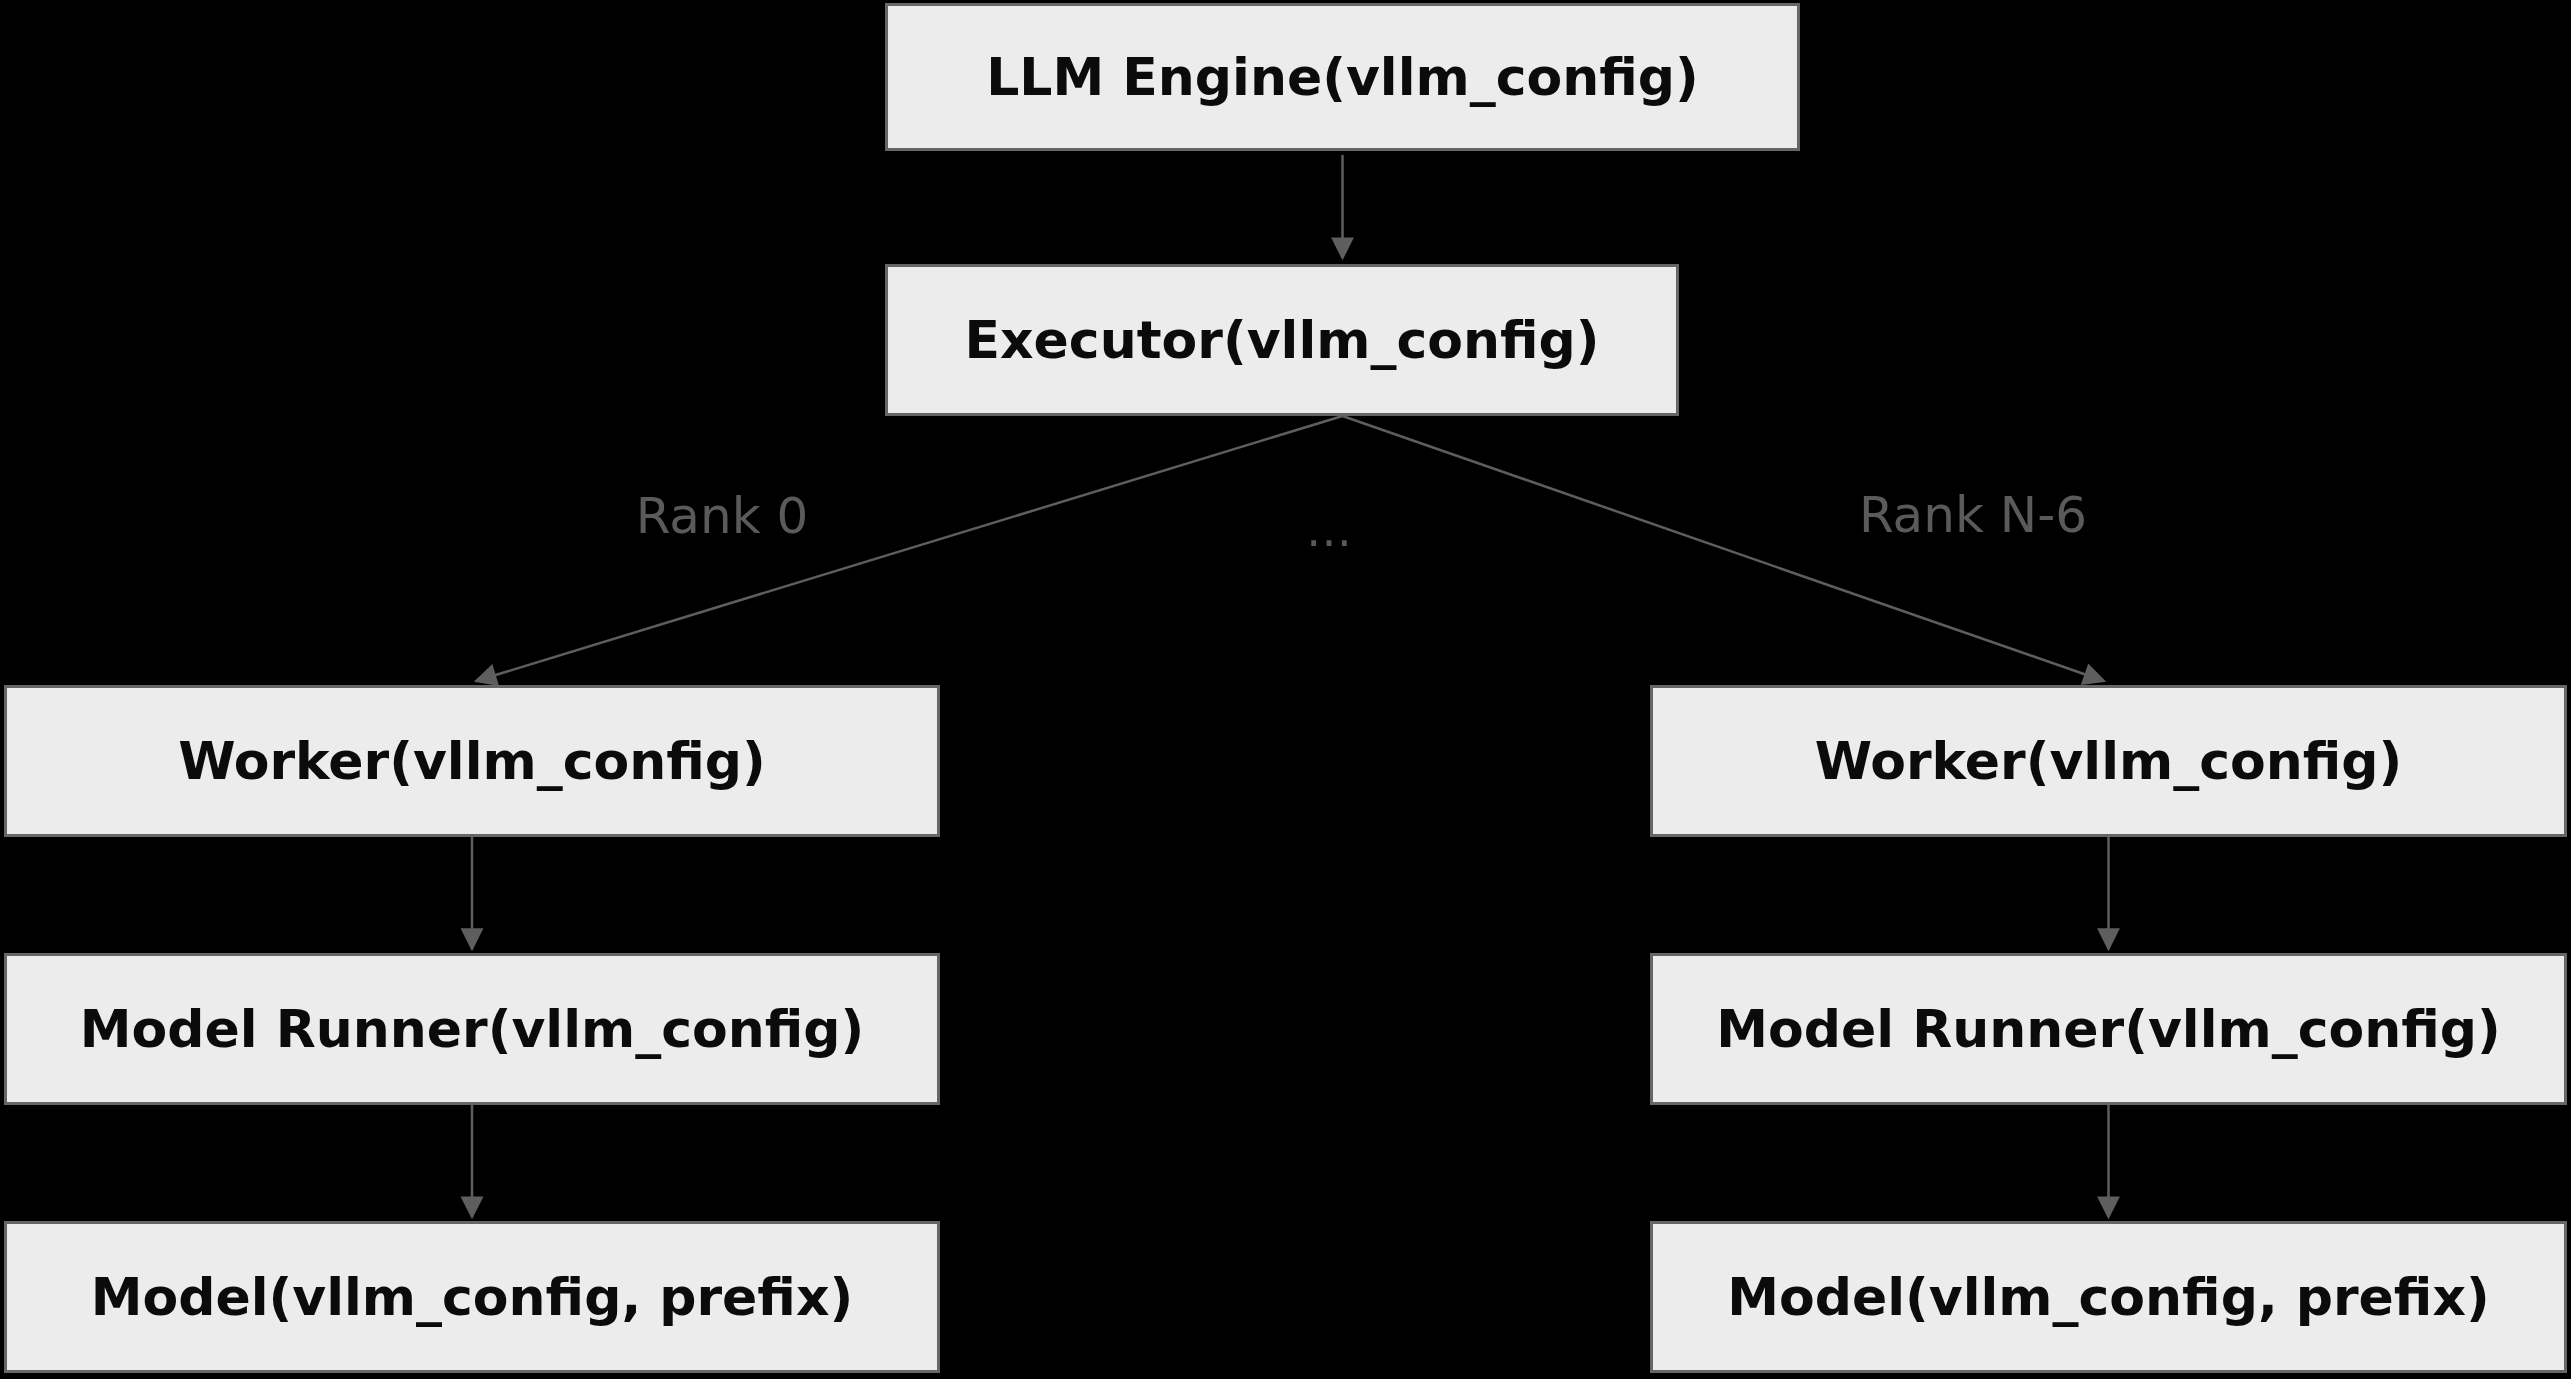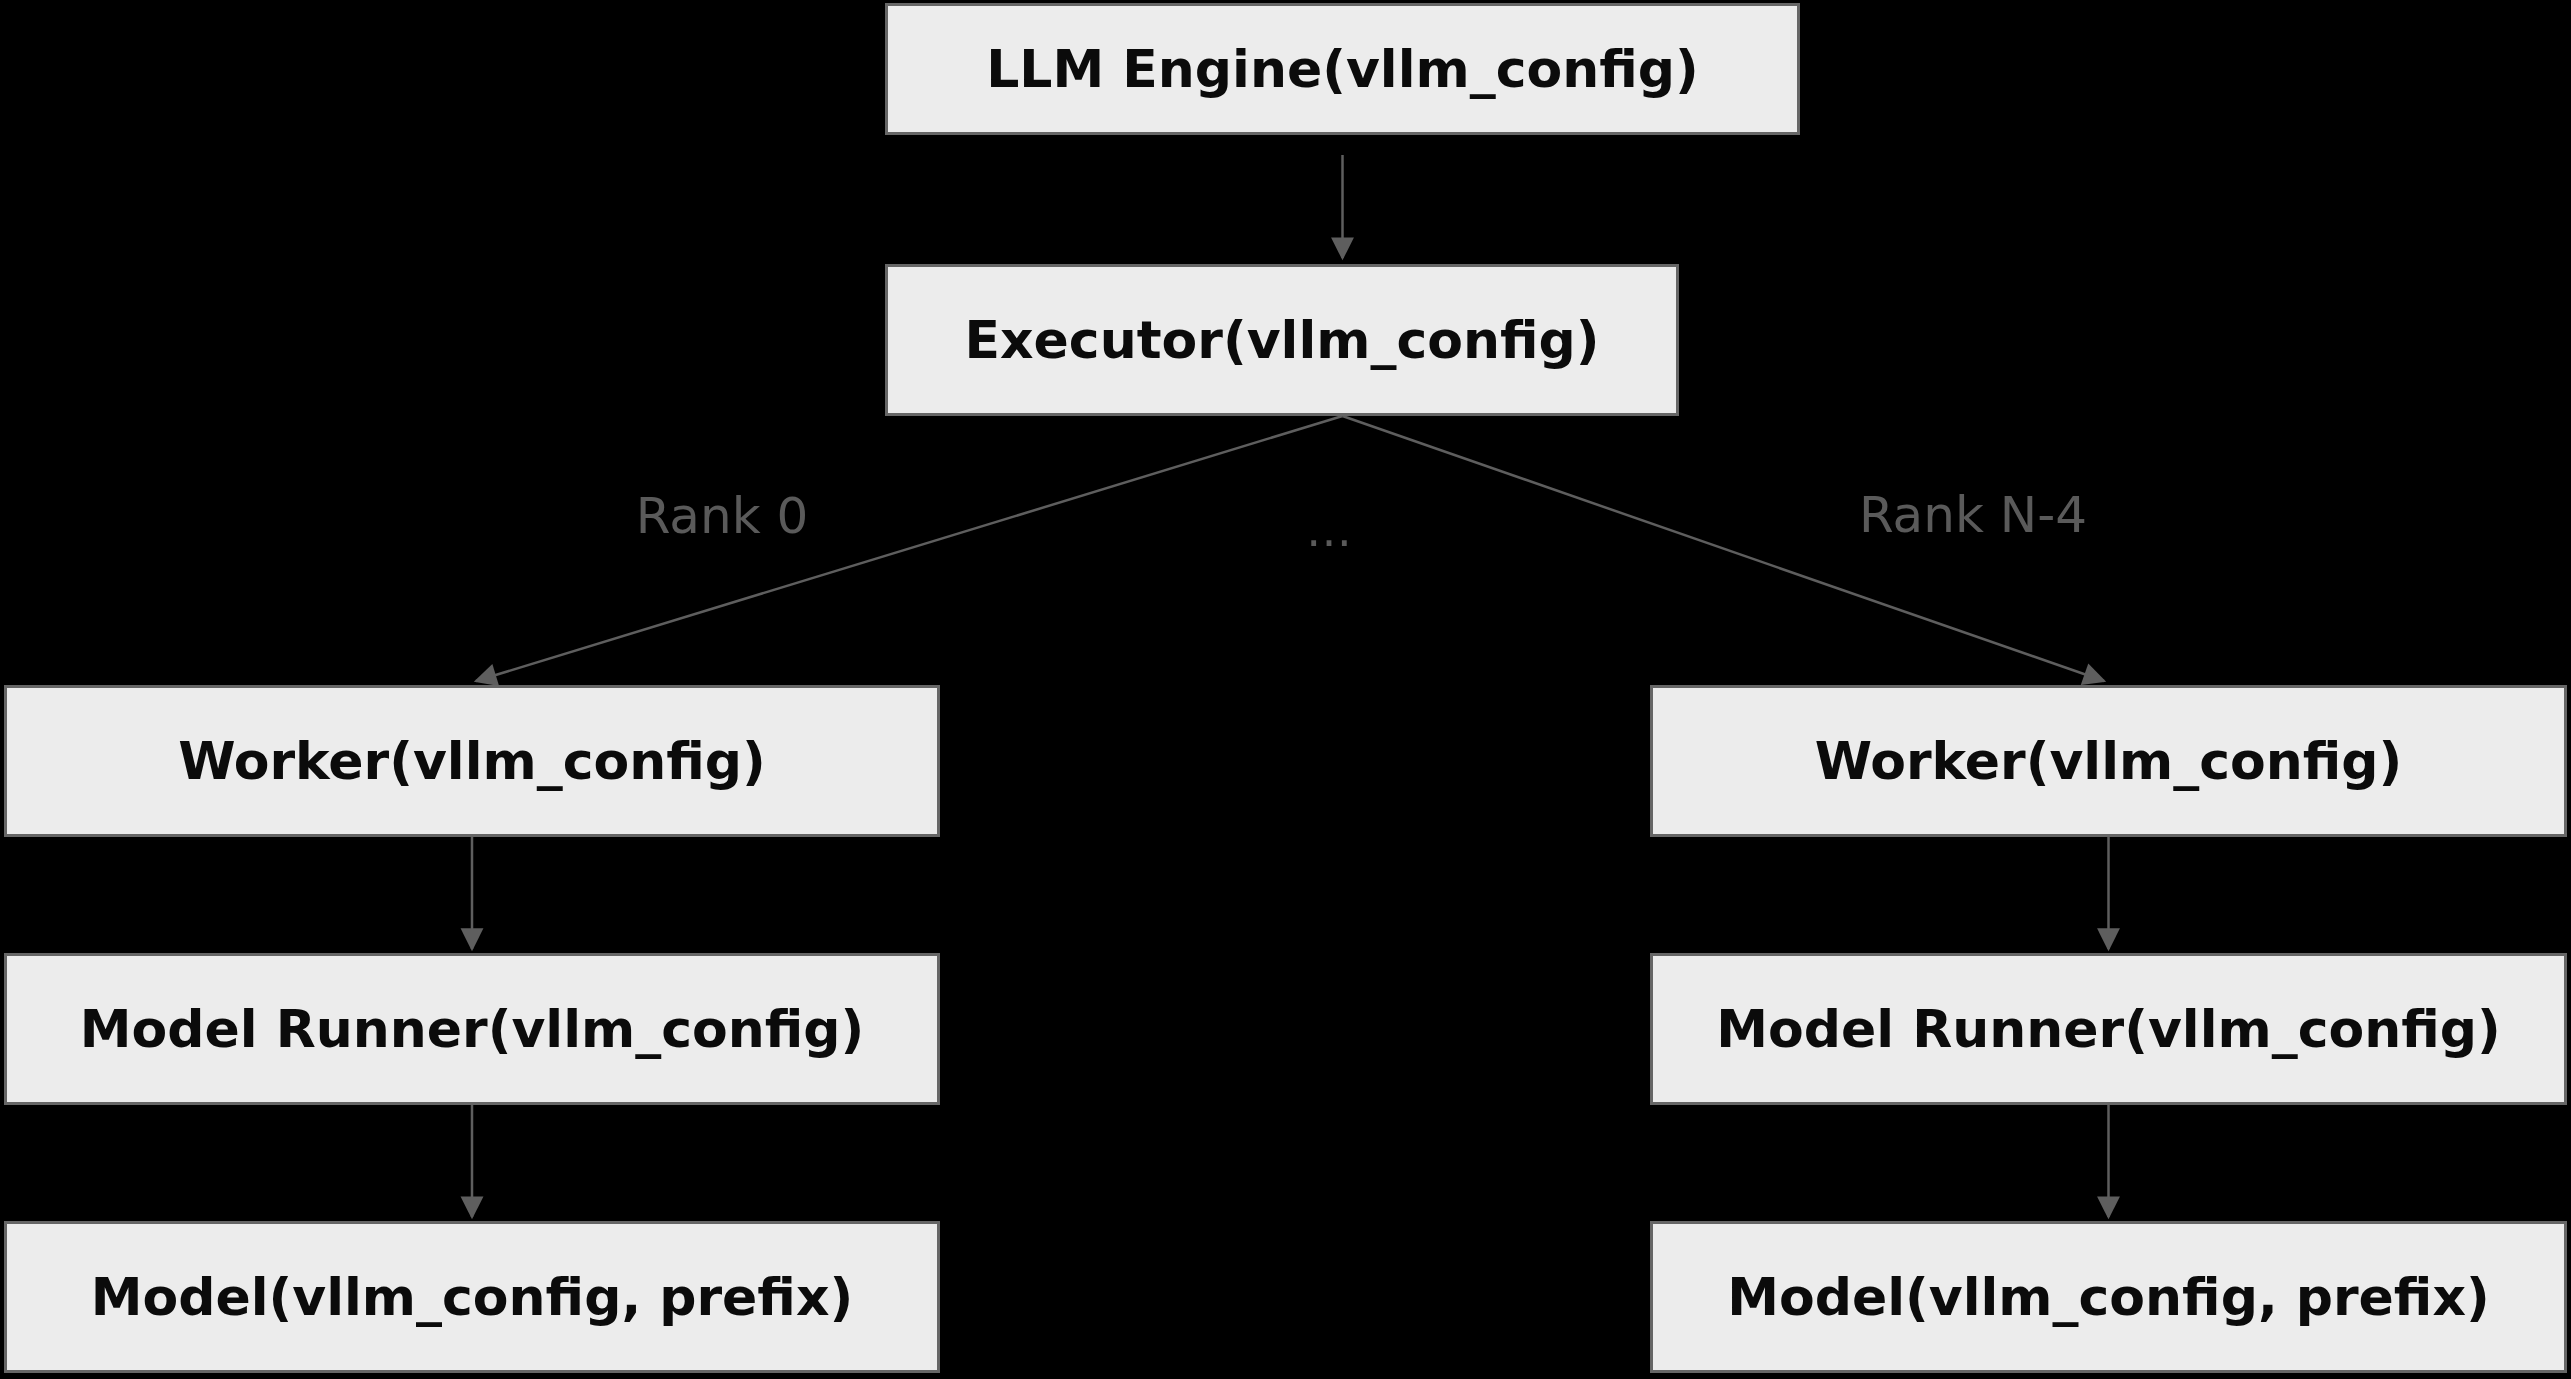"LLM Engine(vllm_config)" .node-engine { height: 132px -> 148px }
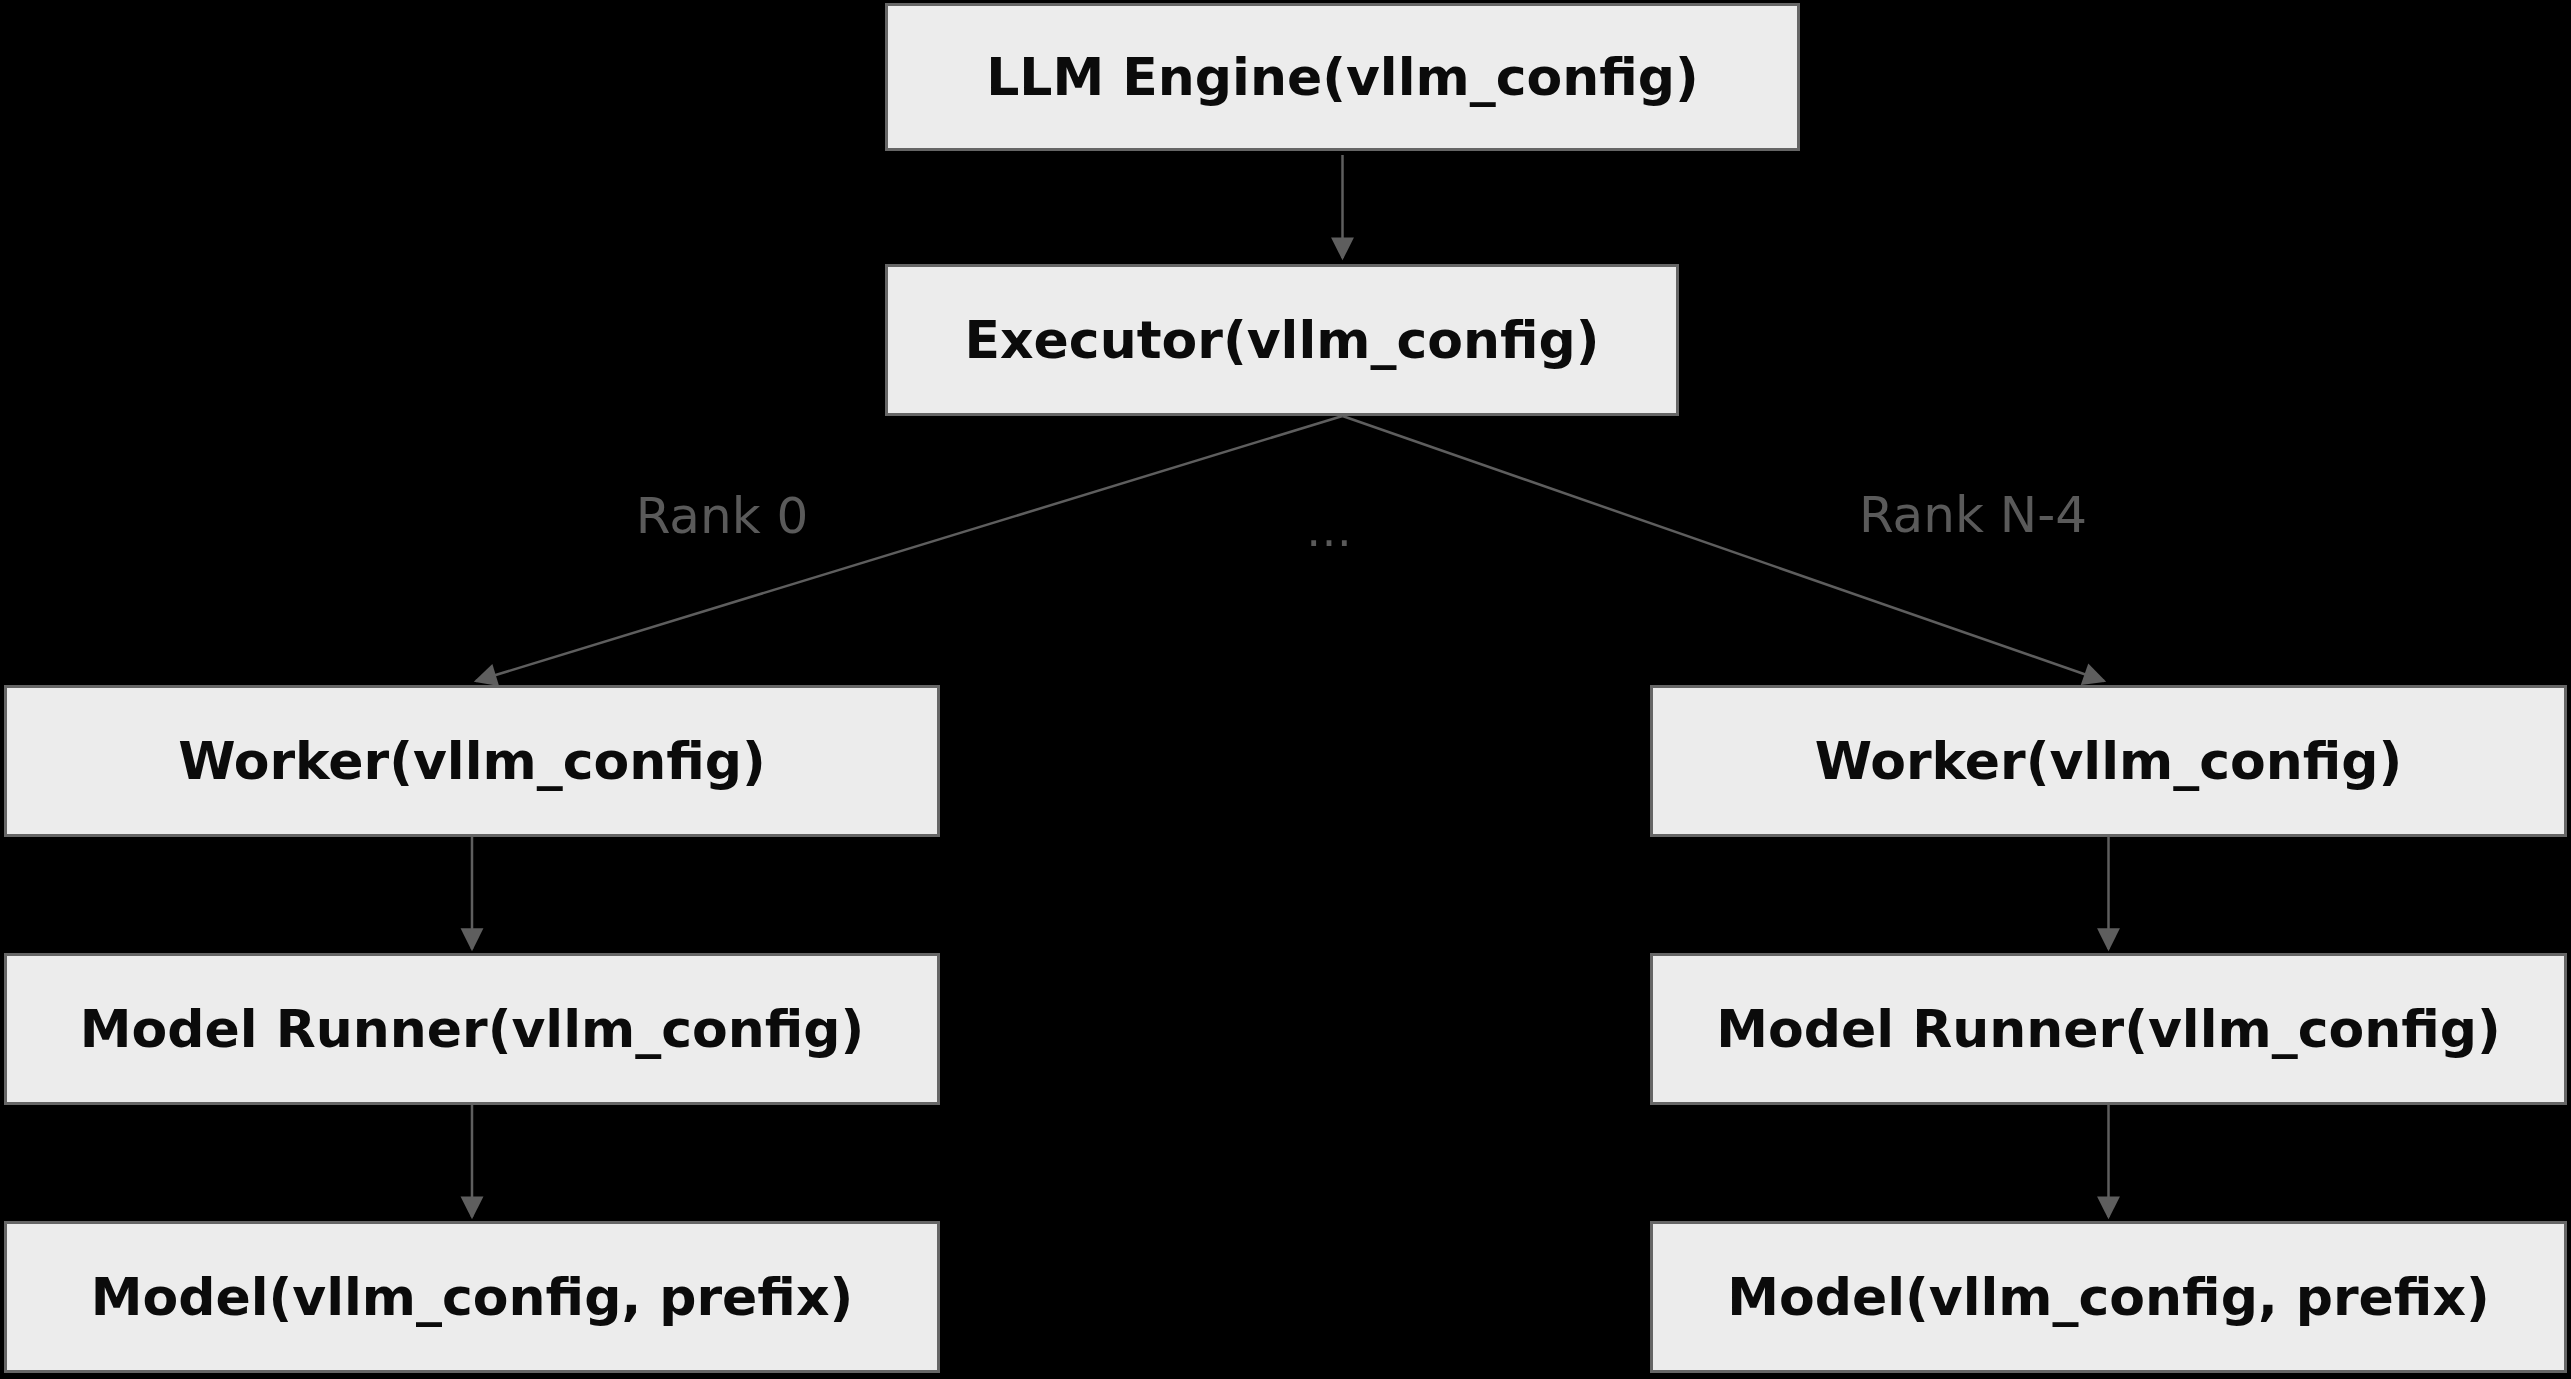"Rank N-4" div.edge-label { text: N-4 -> N-6 }
